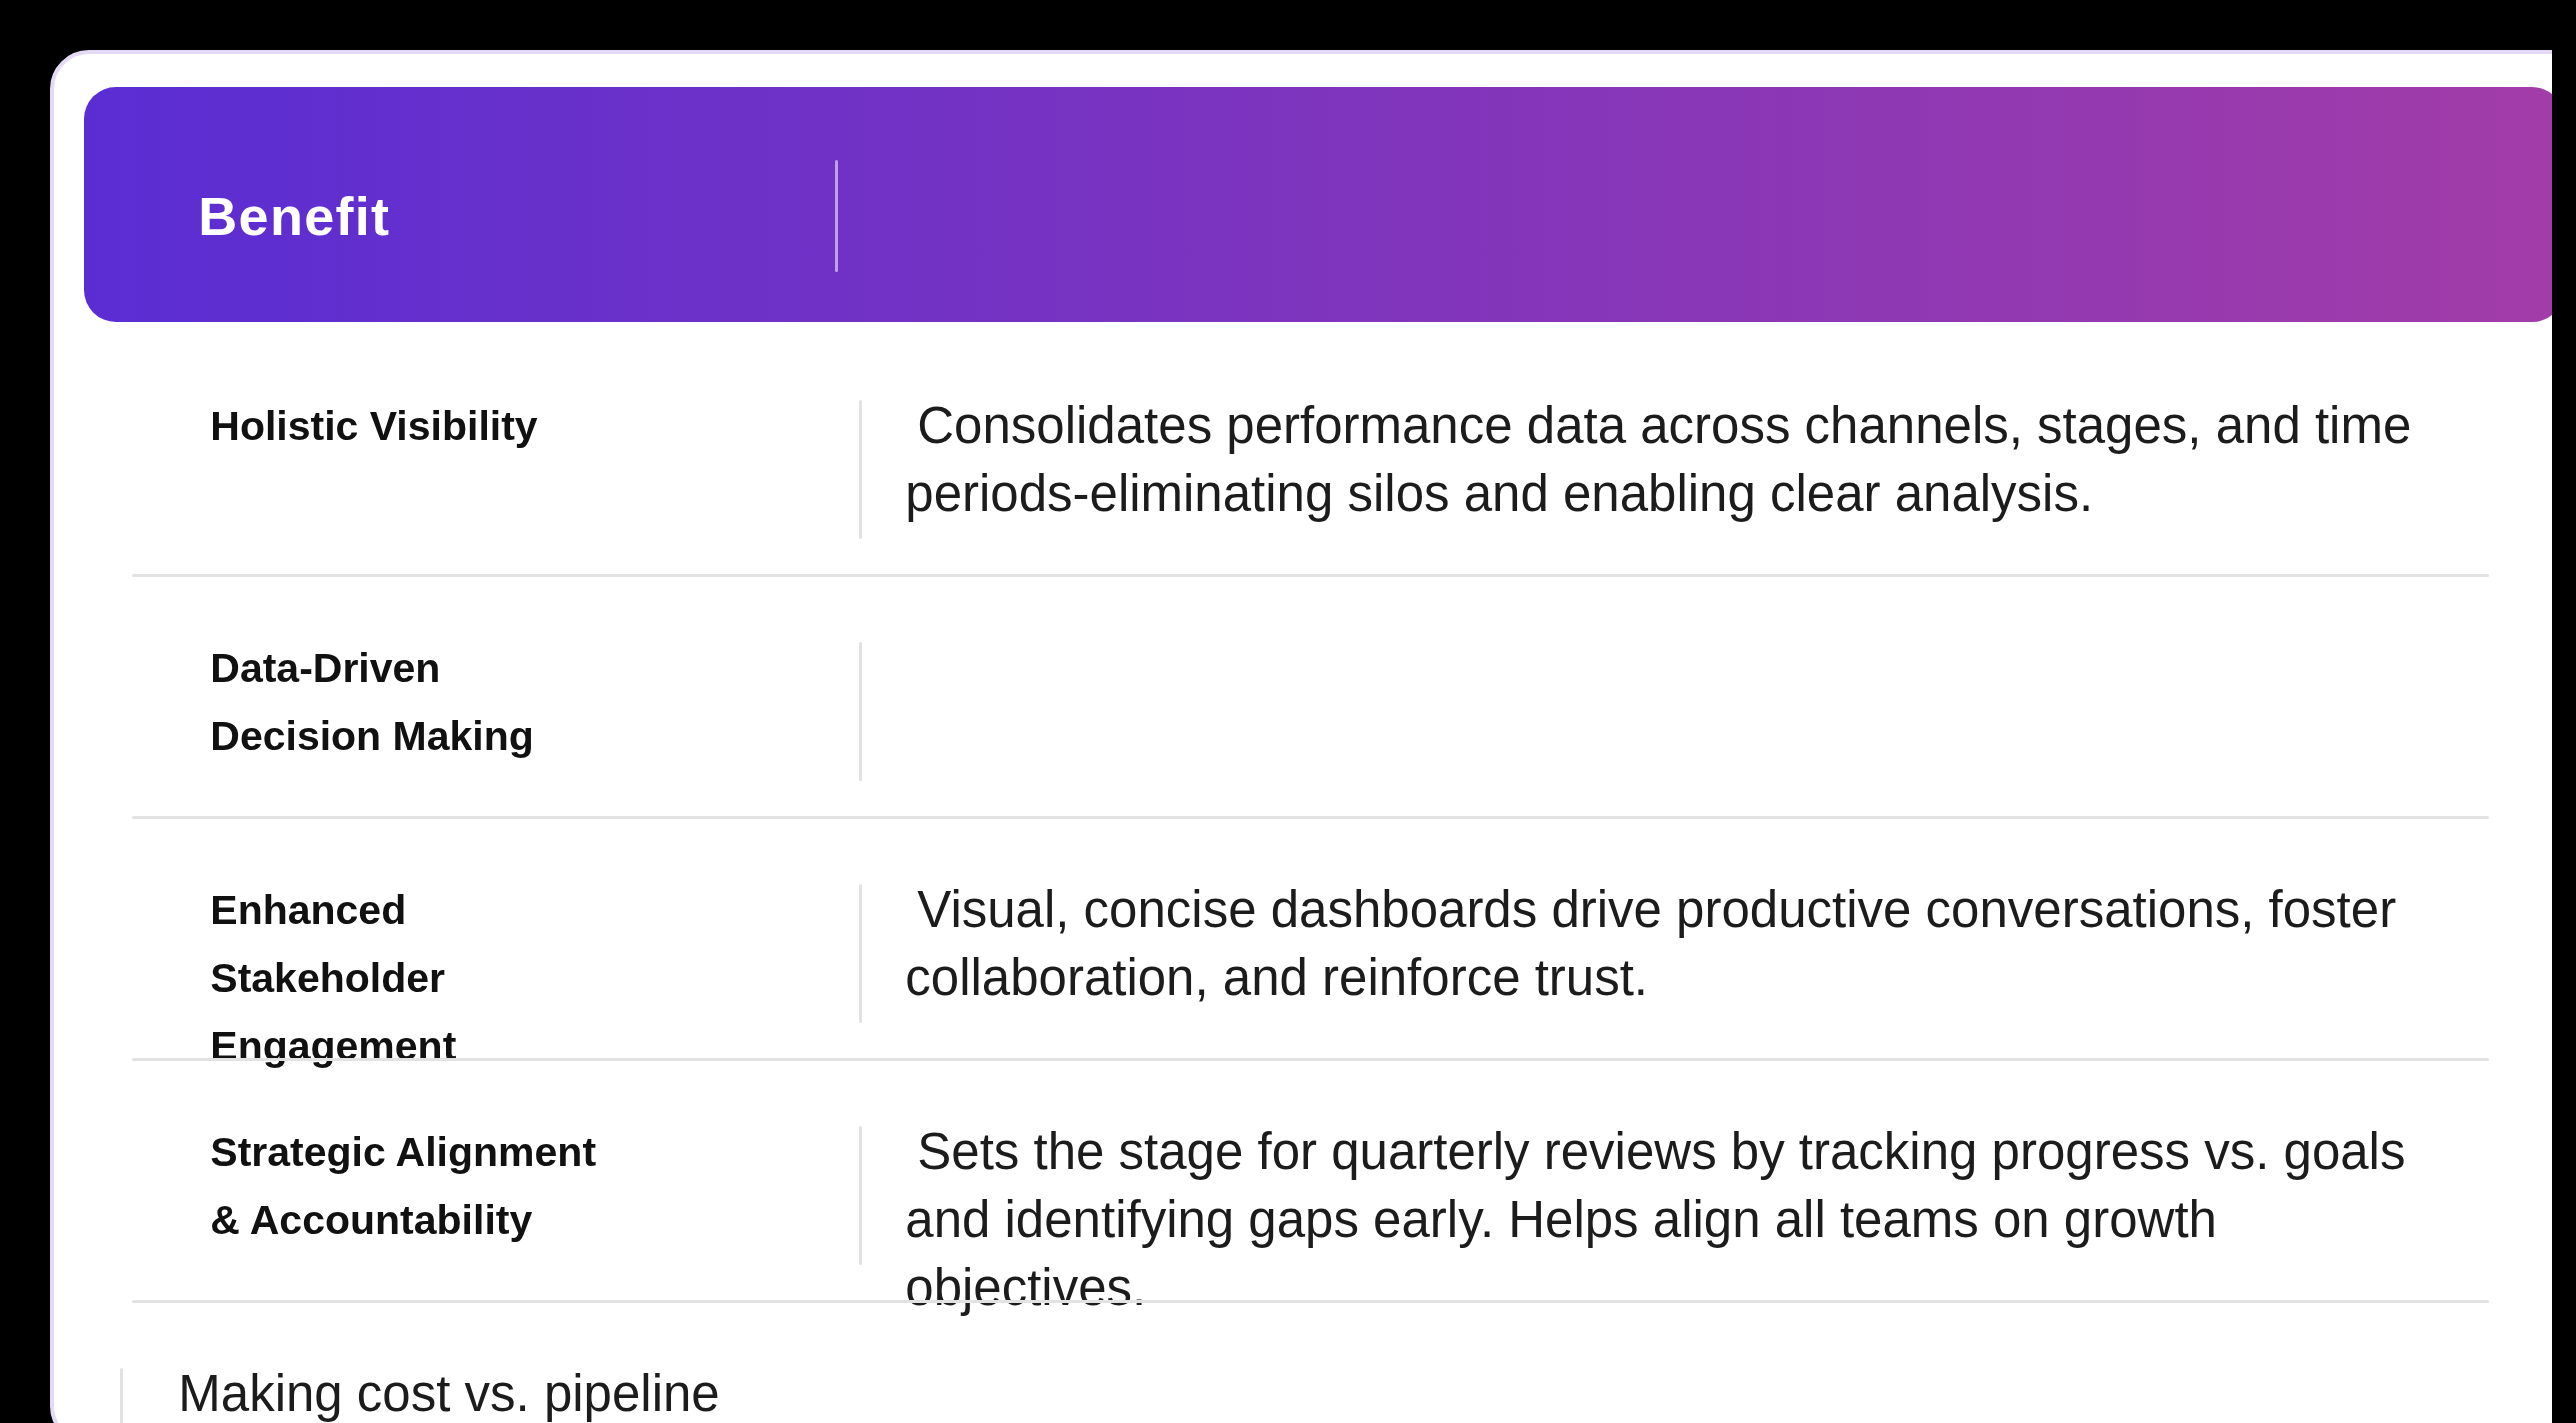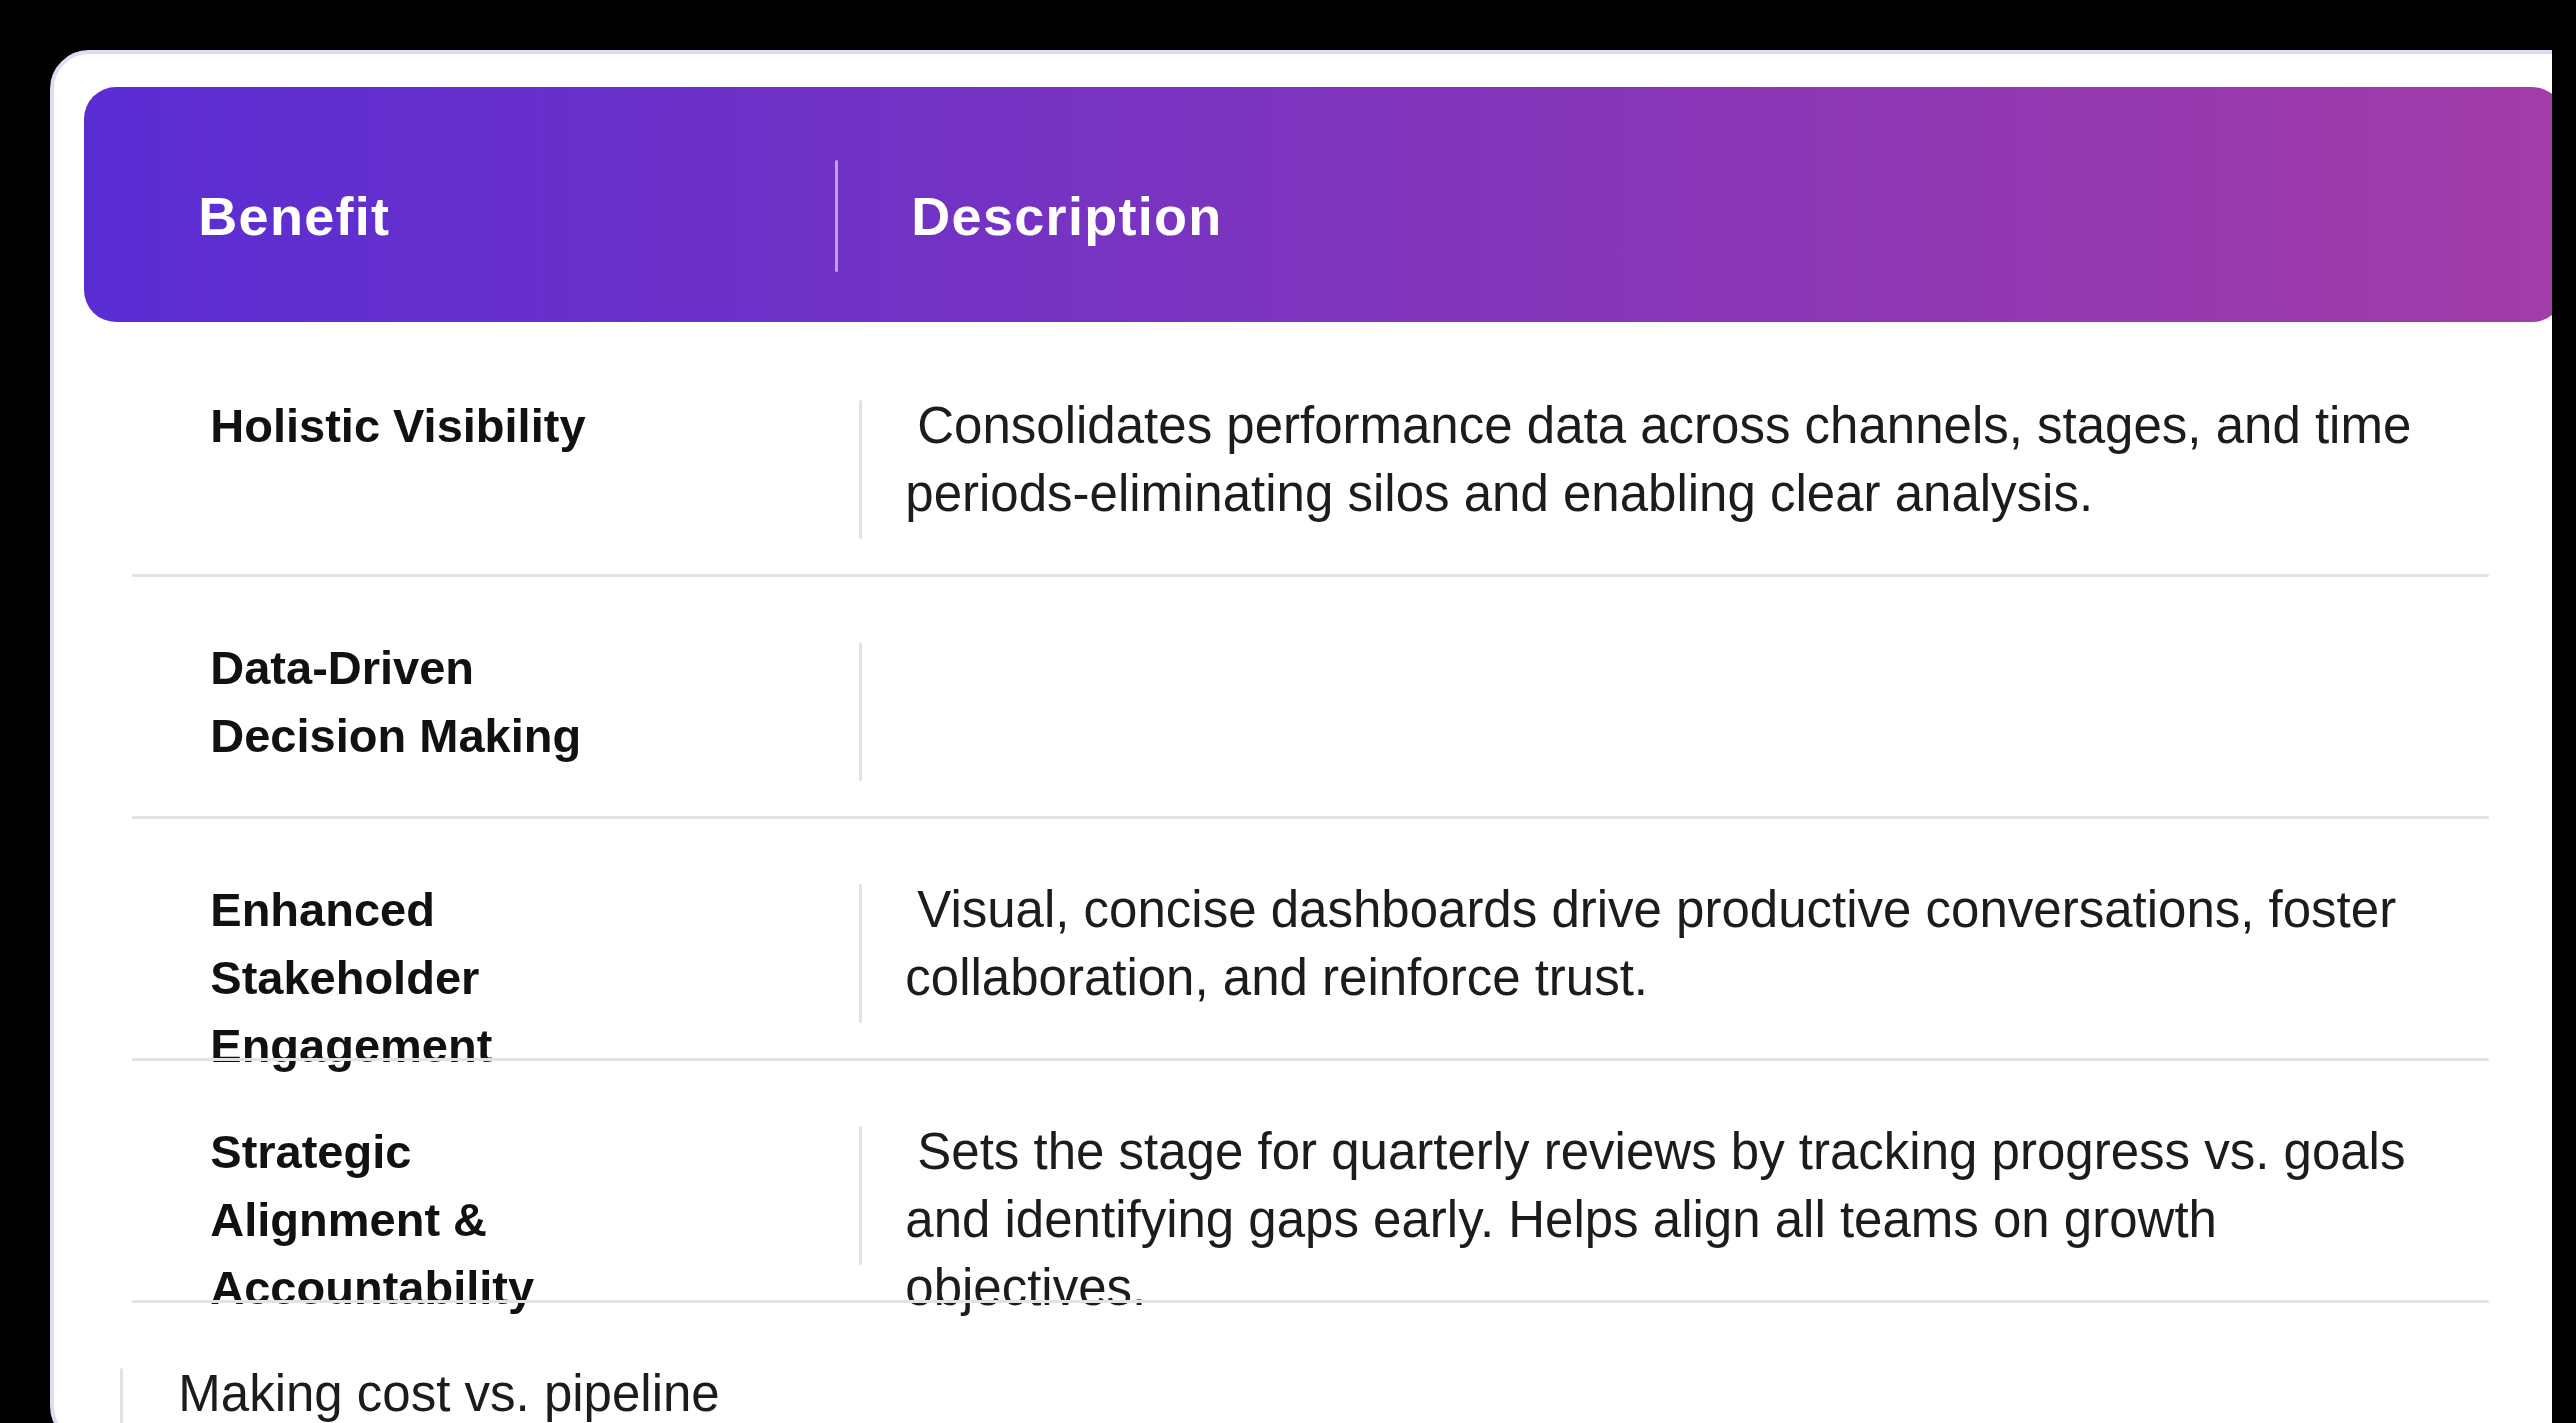"Description" span.header-cell { html: <span>Description</span> -> none }
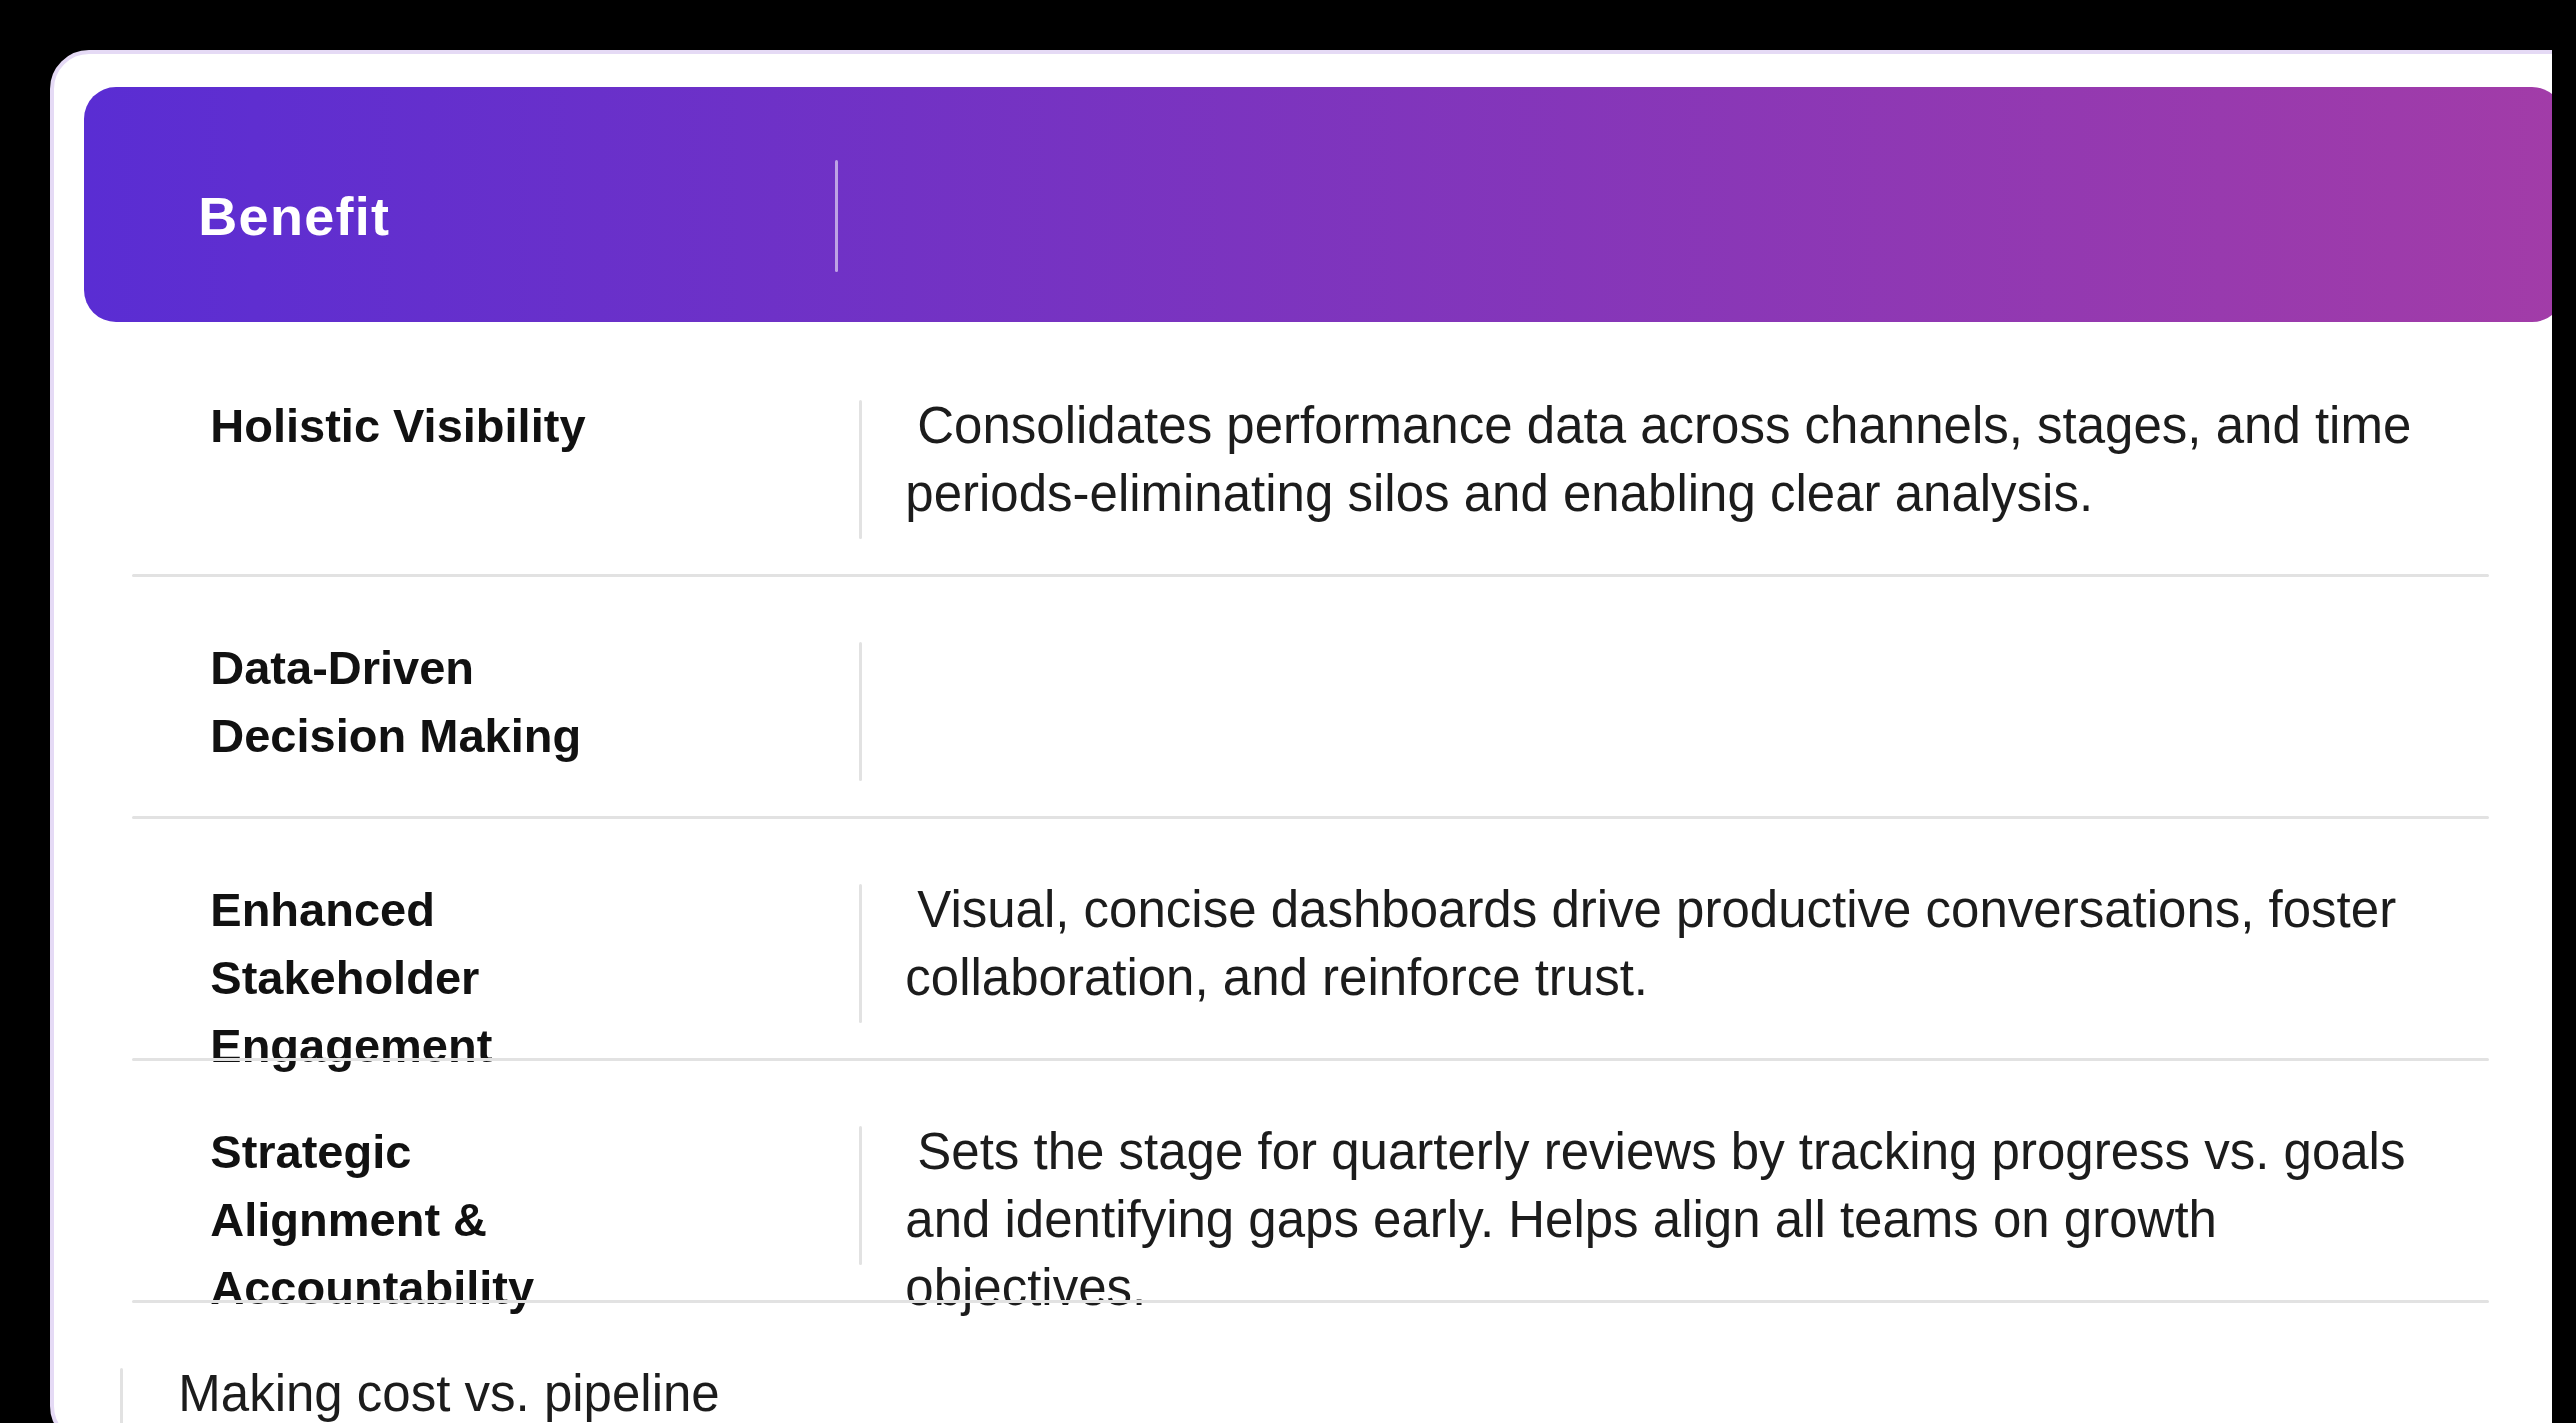"Holistic Visibility" .cell-benefit { font-size: 47px -> 41px }
